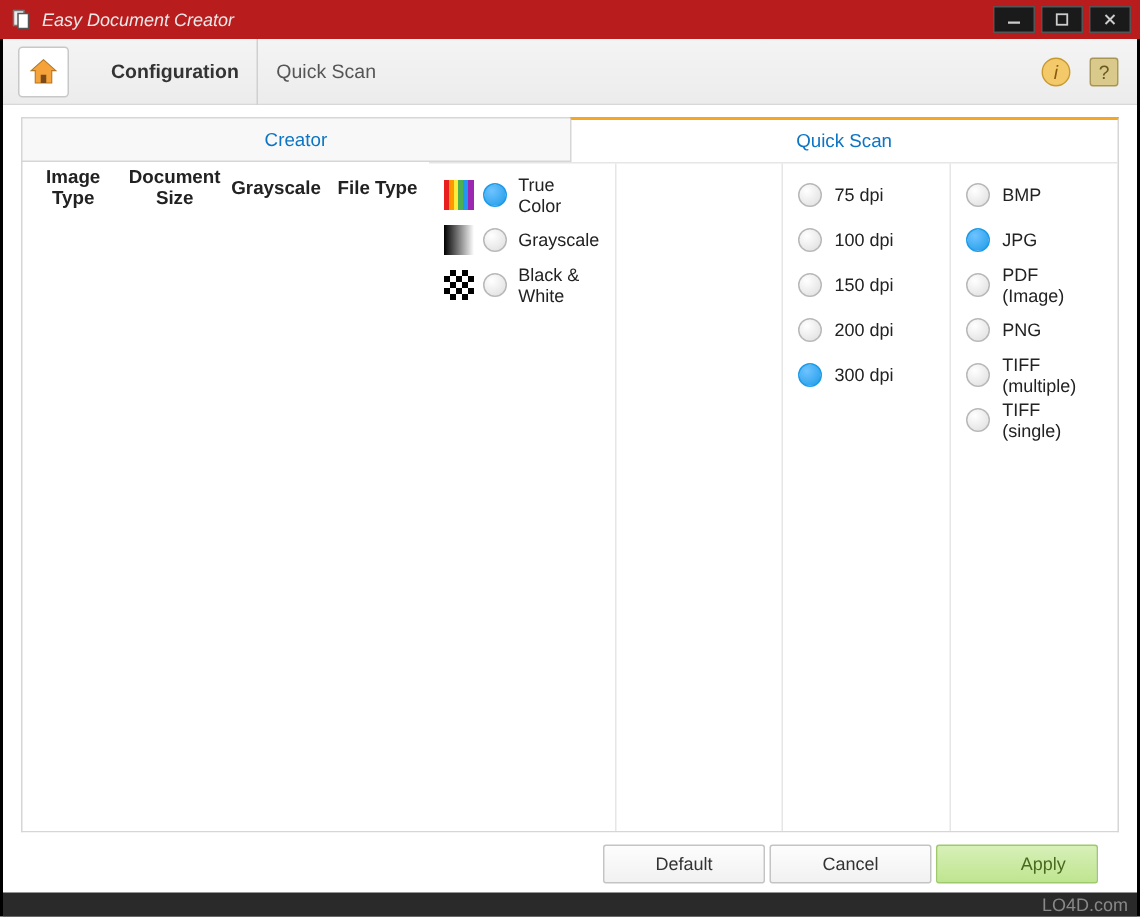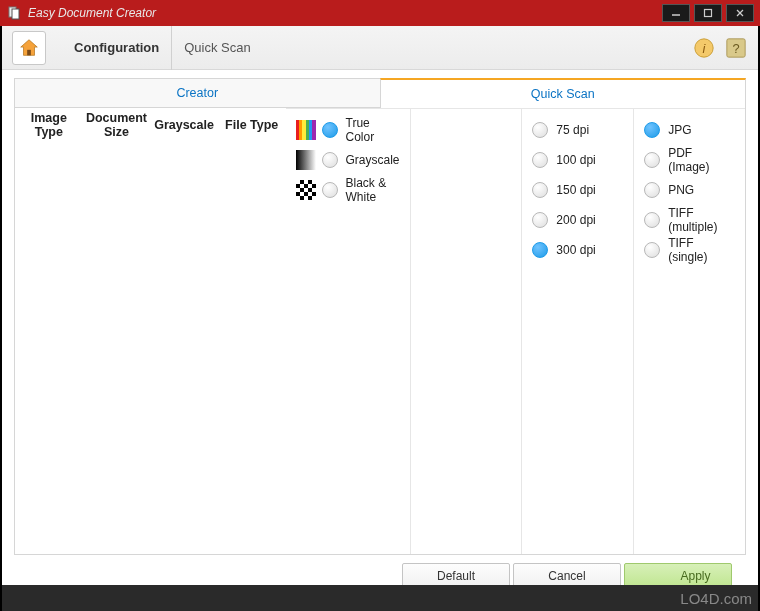"BMP" div.opt { html: none -> <div> <span></span> <span>BMP</span> </div> }
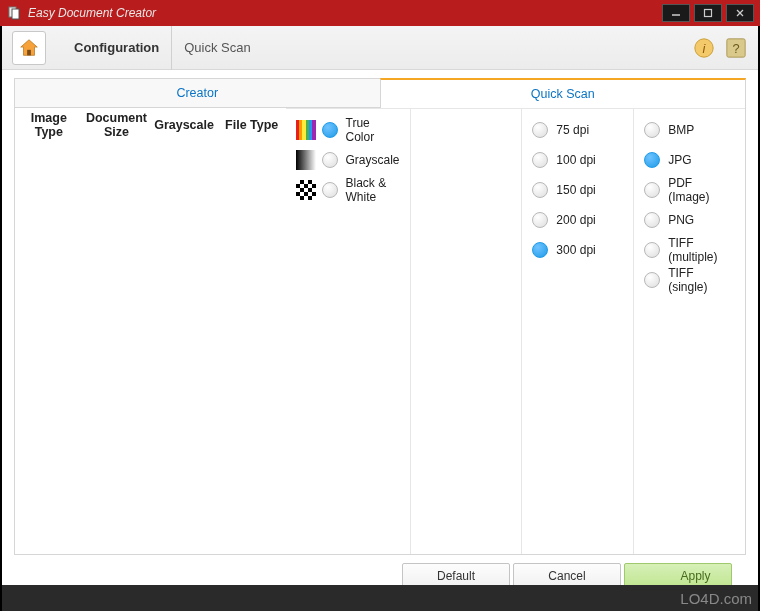"LO4D.com" .statusbar { font-size: 15px -> 12px; height: 26px -> 16px }
